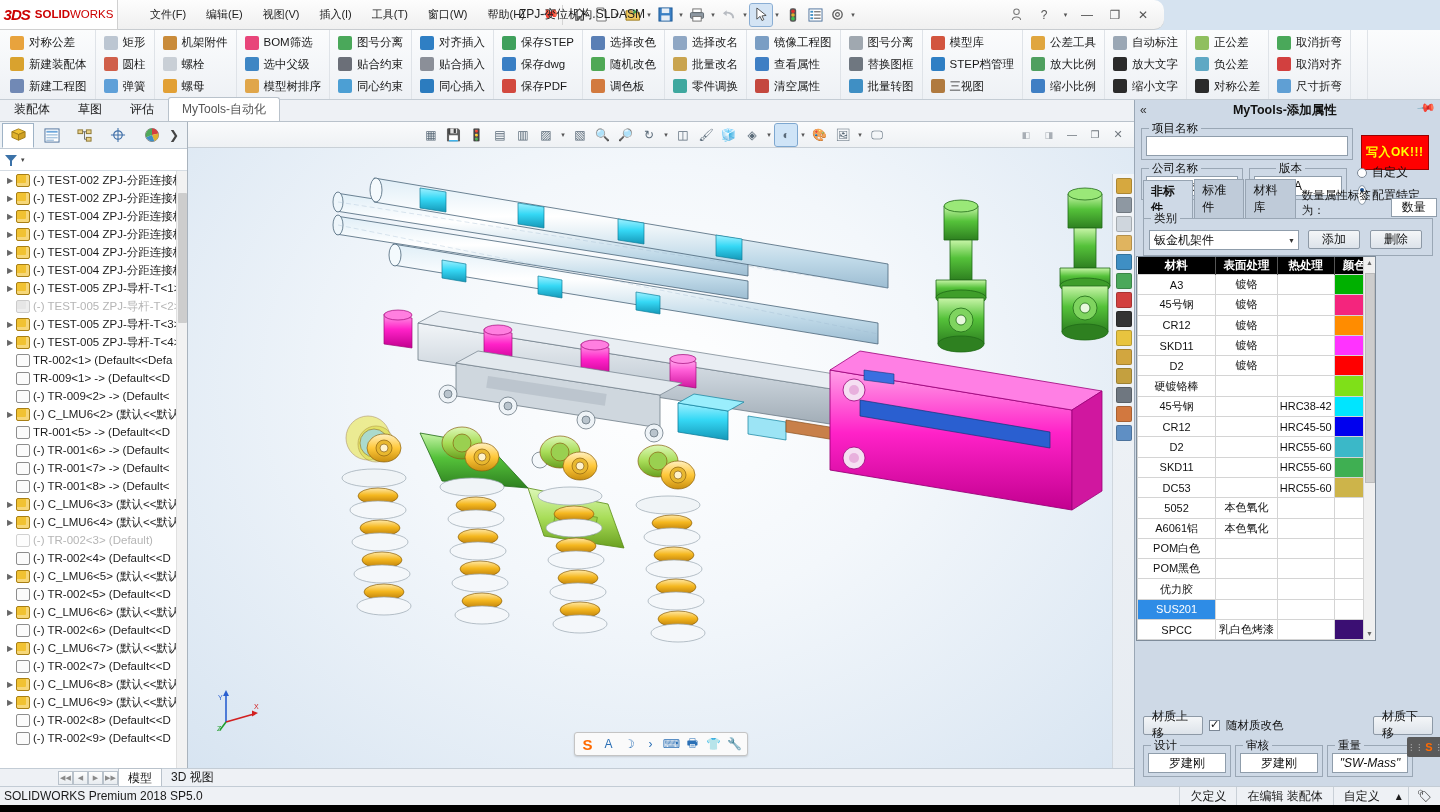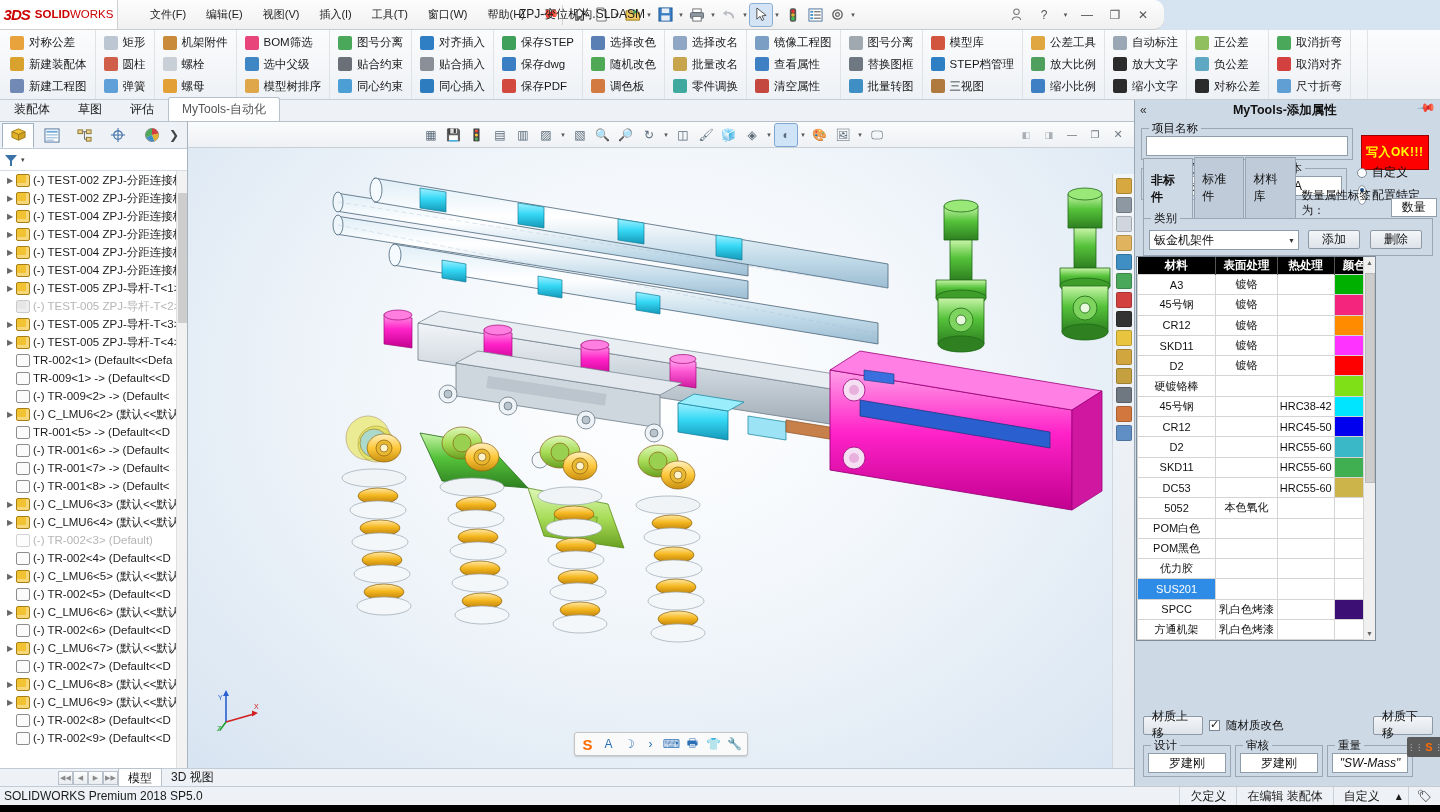"非标件" .rtab { padding: 13px 7px -> 2px 7px }
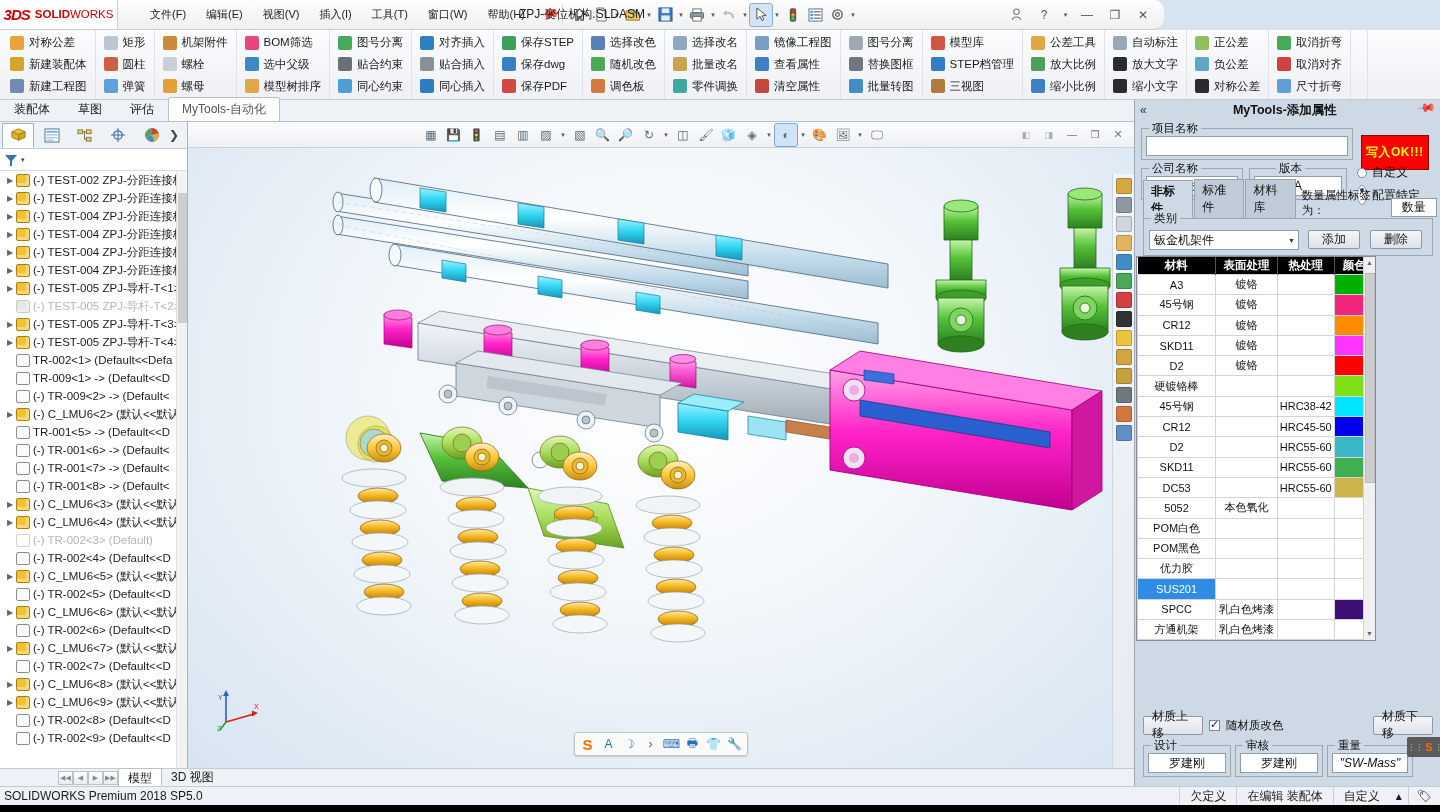"A6061铝" tr { html: none -> <tr> <td>A6061铝</td> <td>本色氧化</td> <td></td> <td></td> </tr> }
